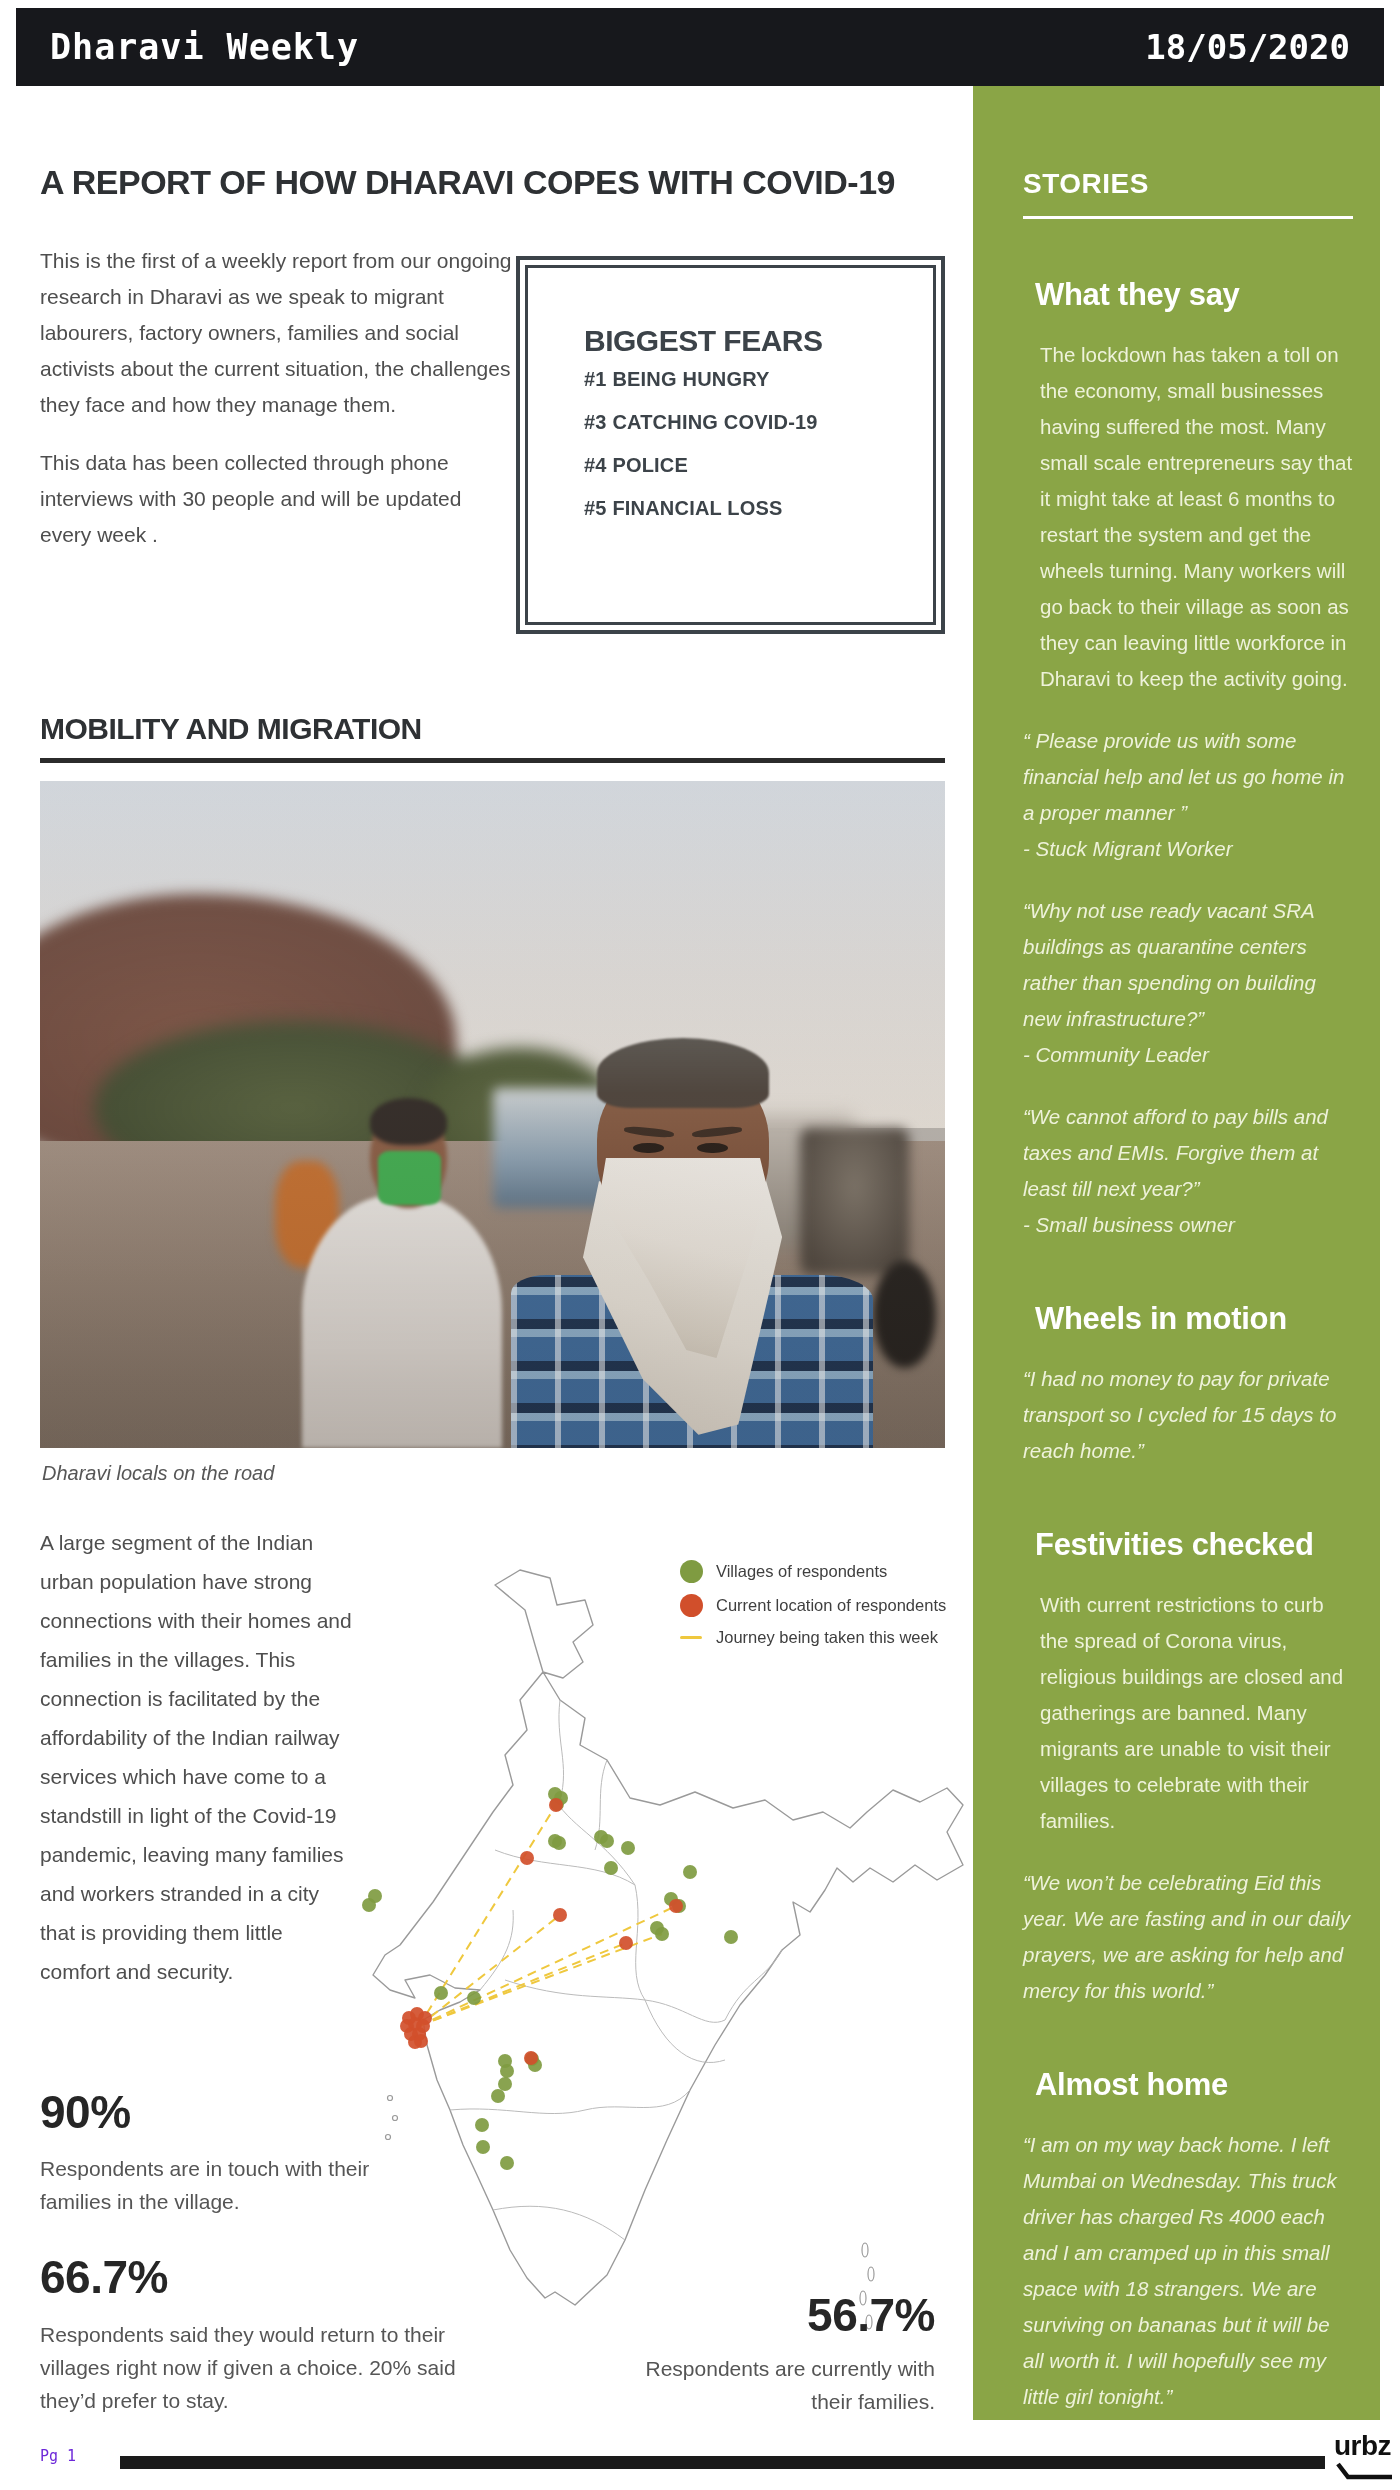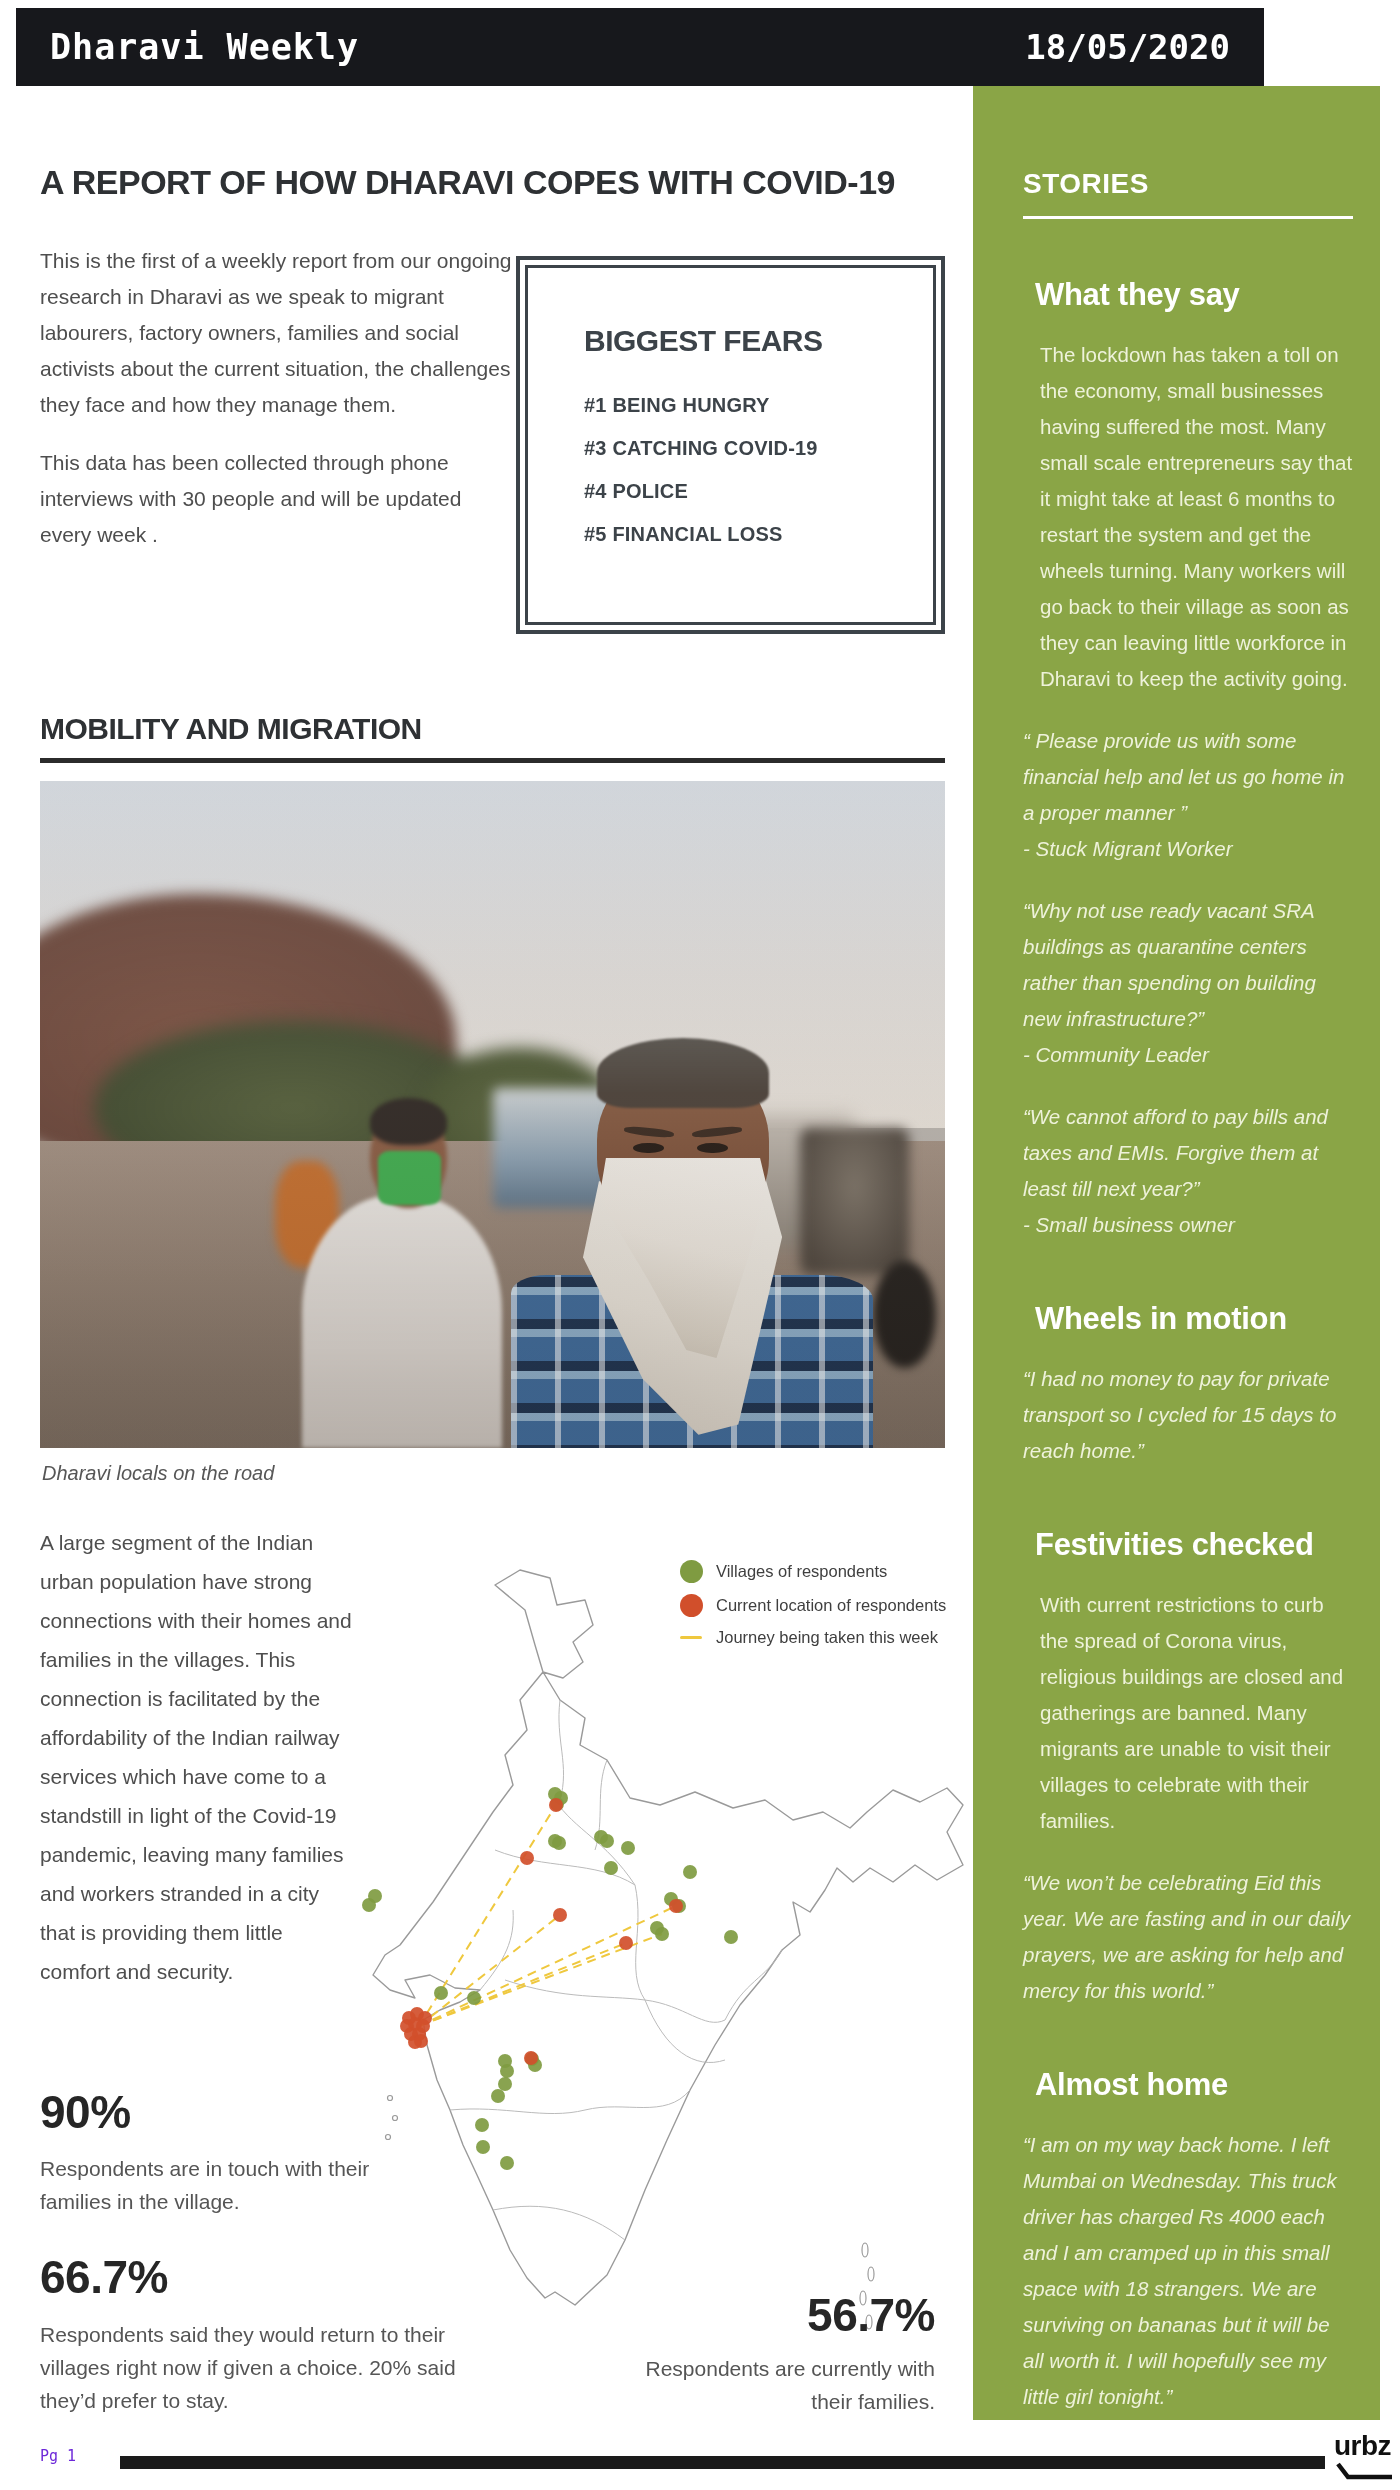"Dharavi Weekly" .topbar { width: 1248px -> 1368px }
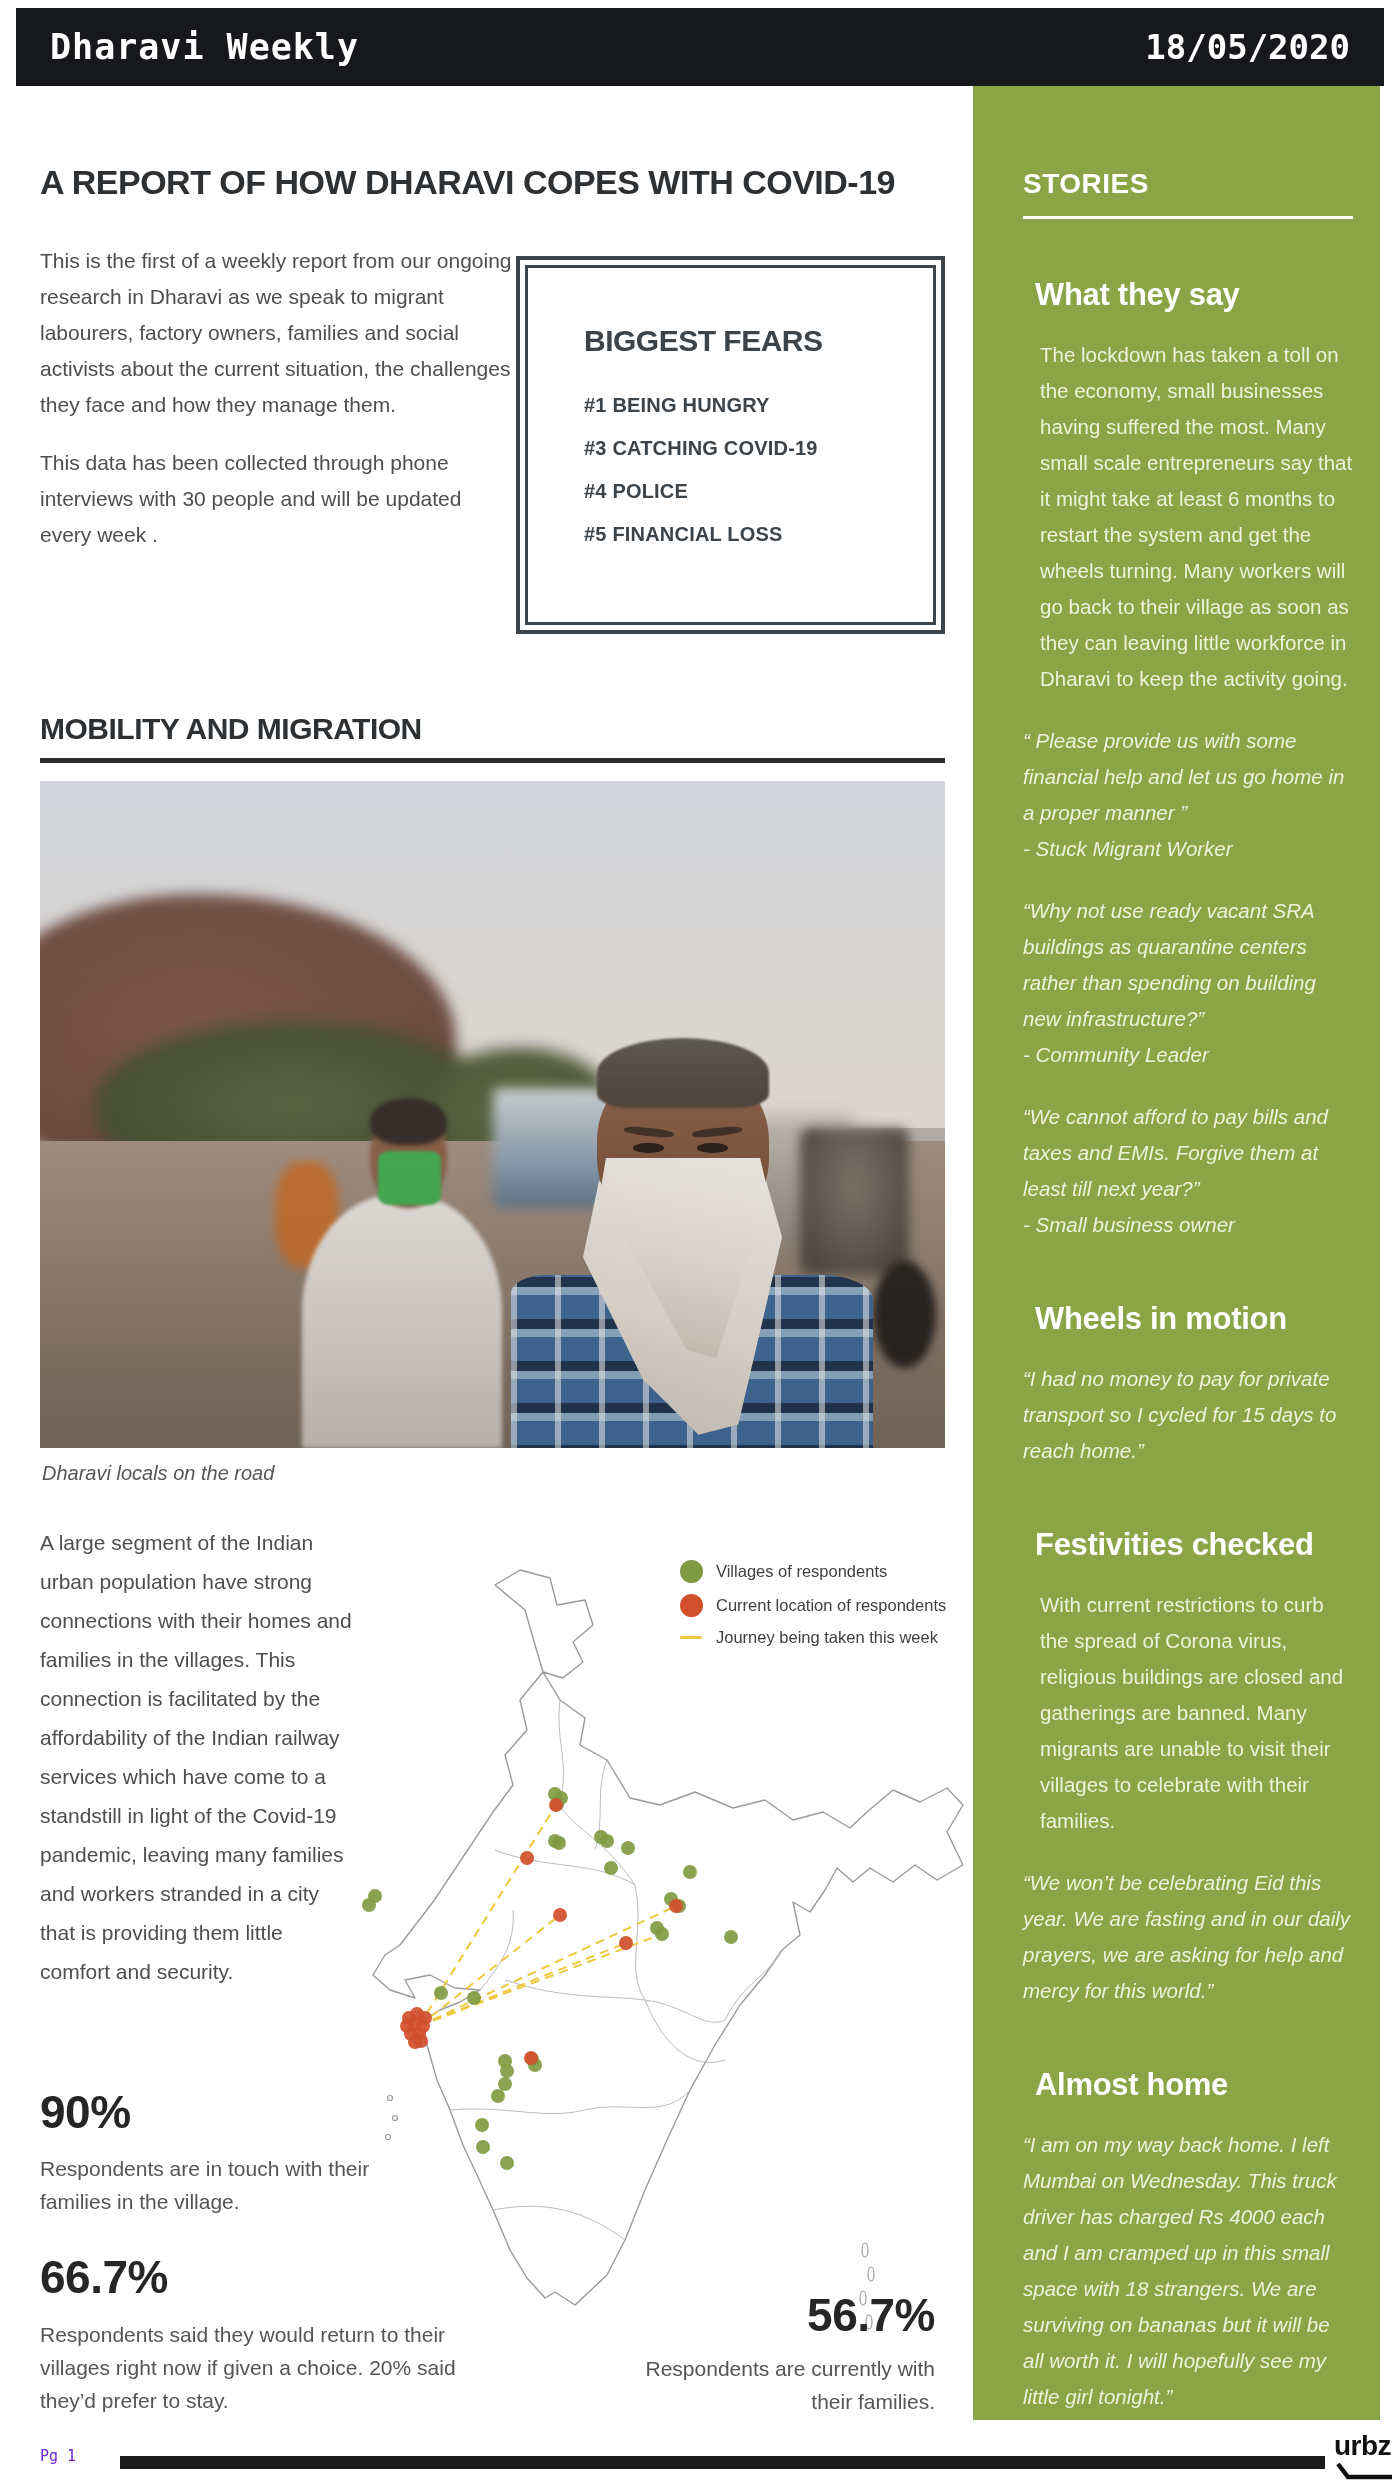"BIGGEST FEARS" .fears .title { margin-bottom: 26px -> none }
